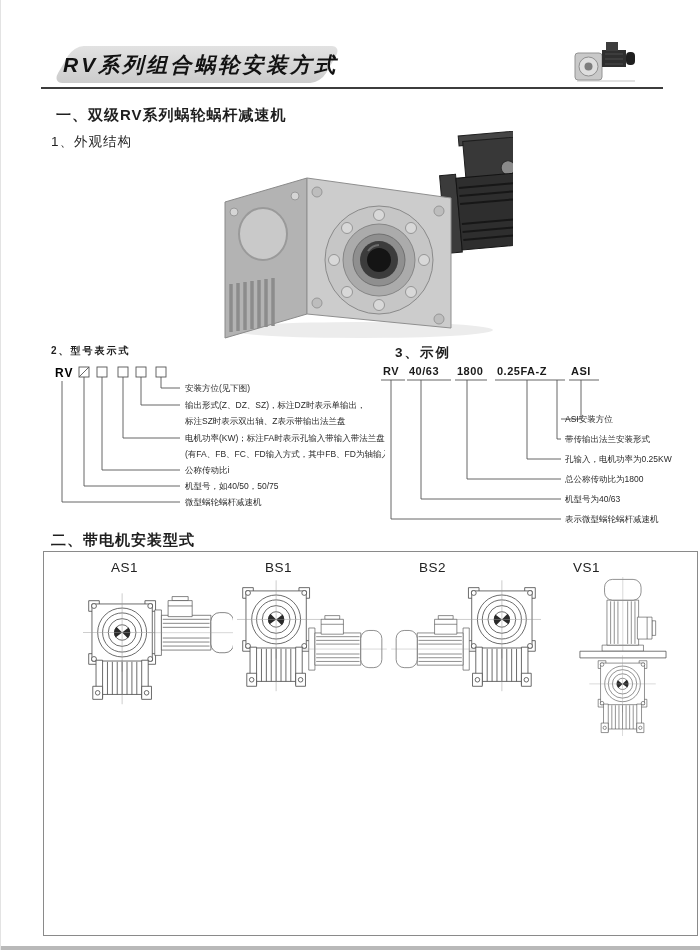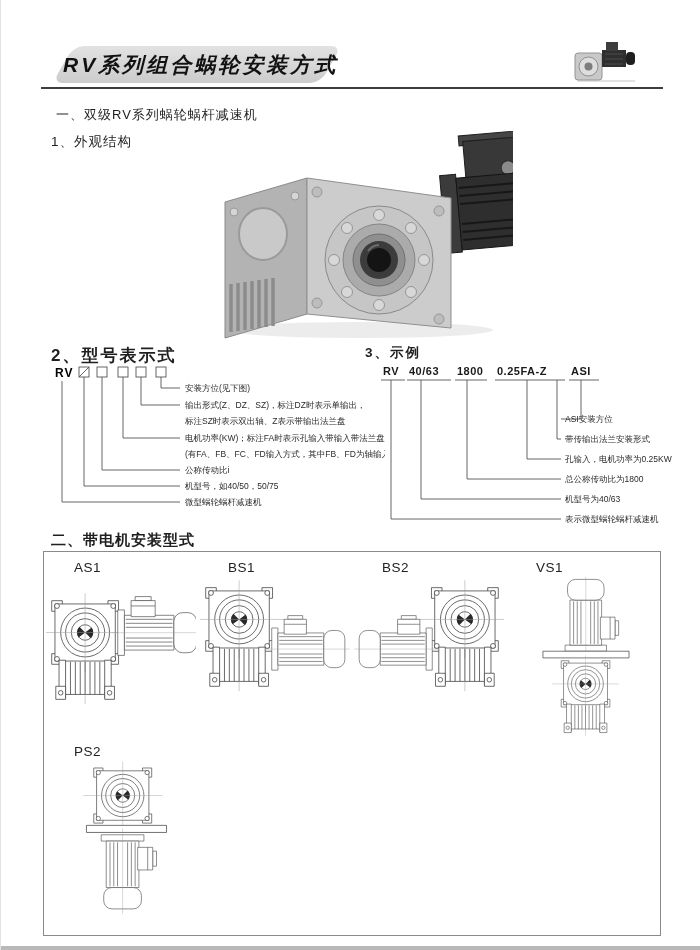"一、双级RV系列蜗轮蜗杆减速机" .h-main { font-size: 13px -> 15px; font-weight: normal -> bold }
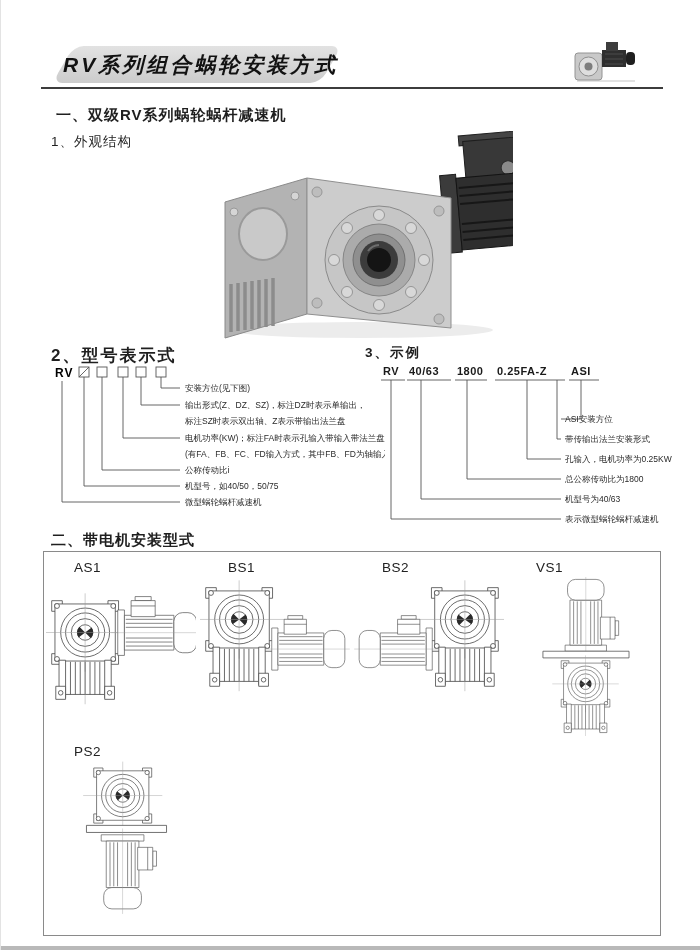"2、型号表示式" .h-s2 { font-size: 17px -> 10px }
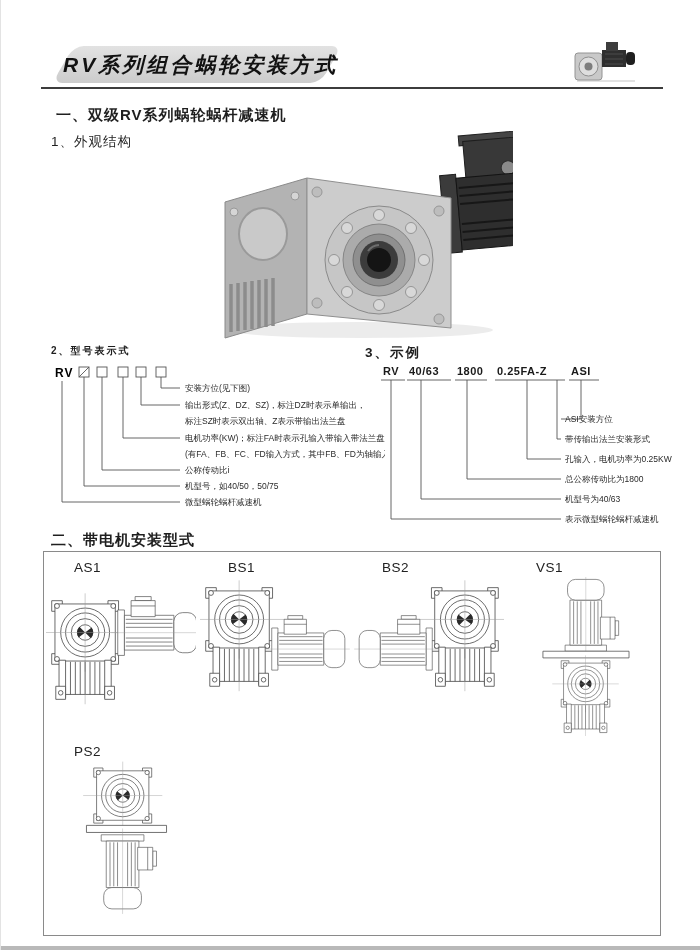"3、示例" .h-s3 { left: 364px -> 394px }
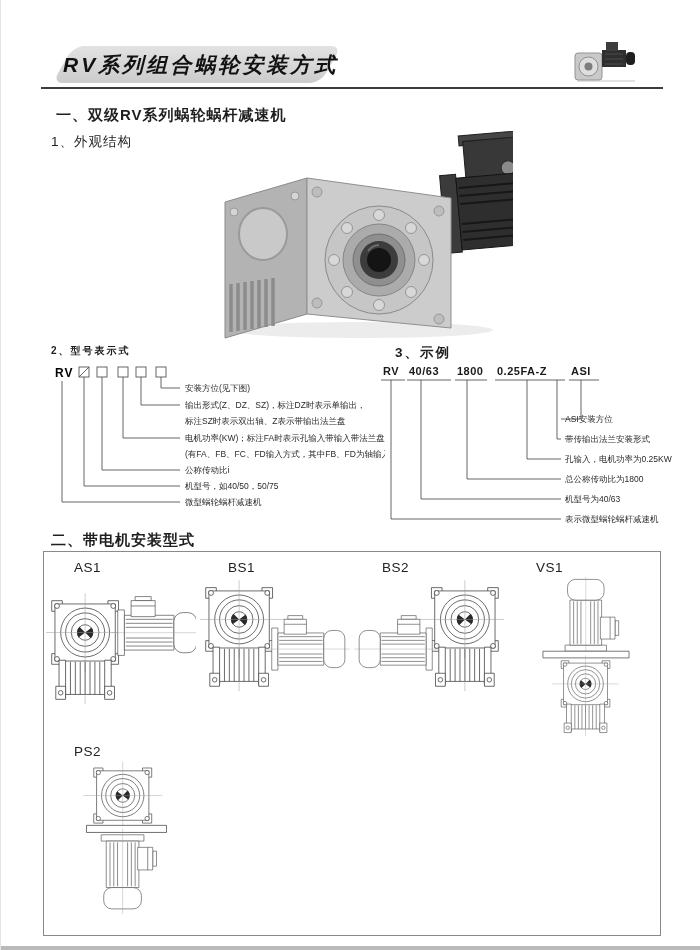"AS1" .grid { padding-left: none -> 37px }
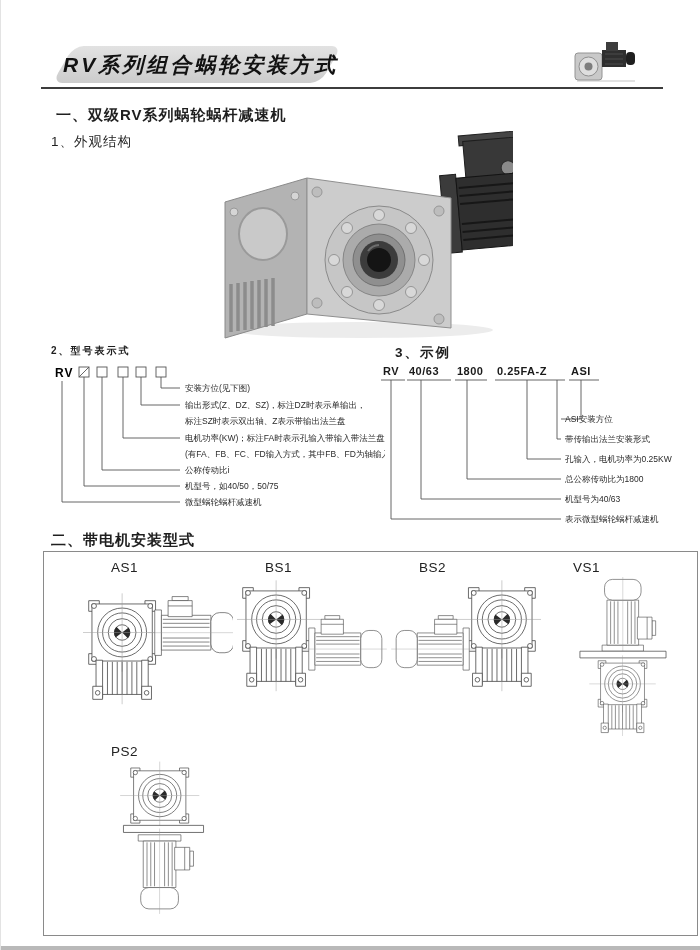"PS2" div.cell { html: <div> <div>PS2</div> <svg> <g> <use></use> </g> </svg> </div> -> none }
